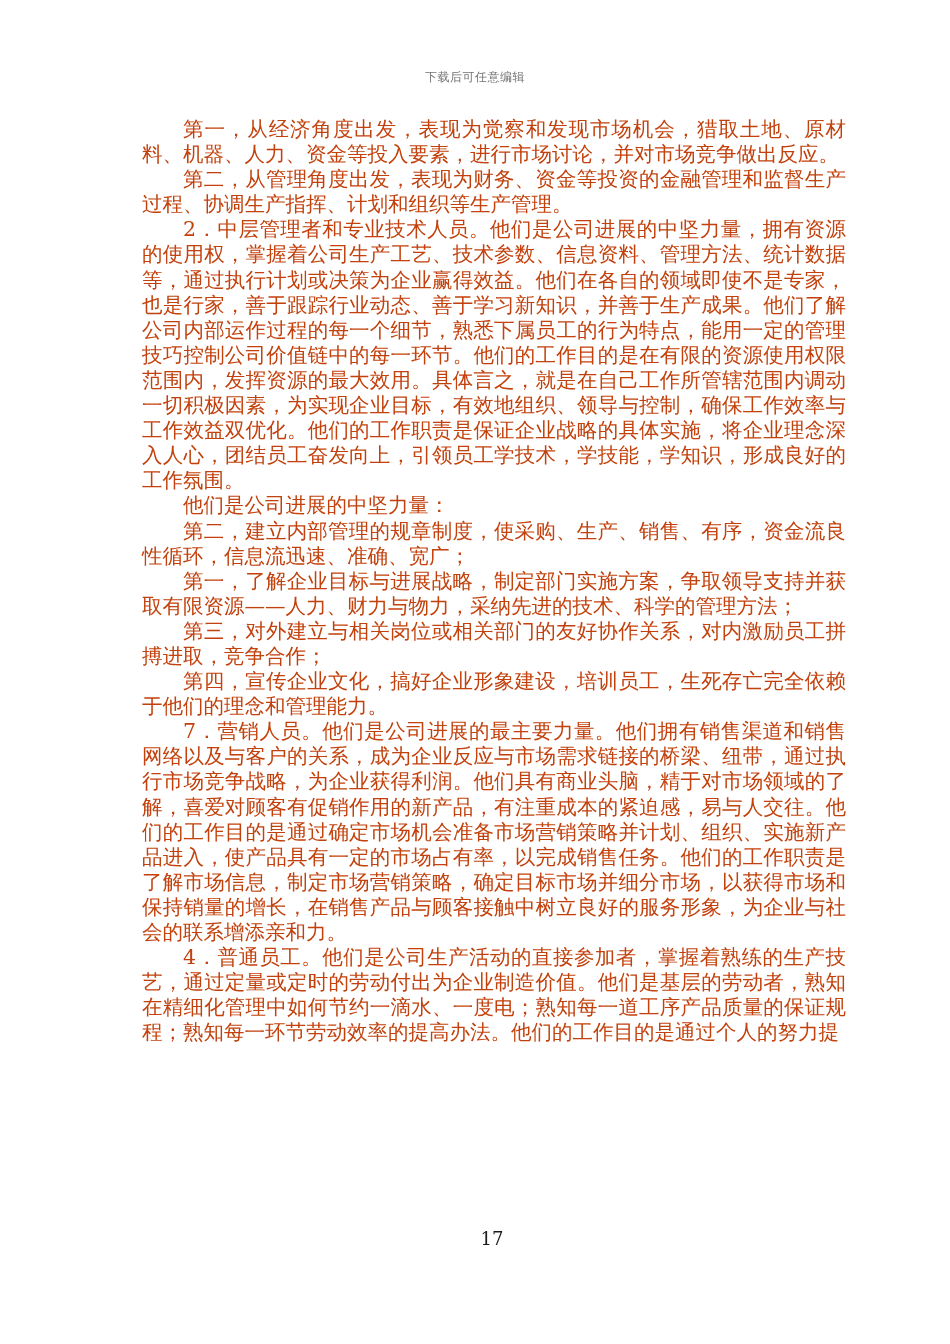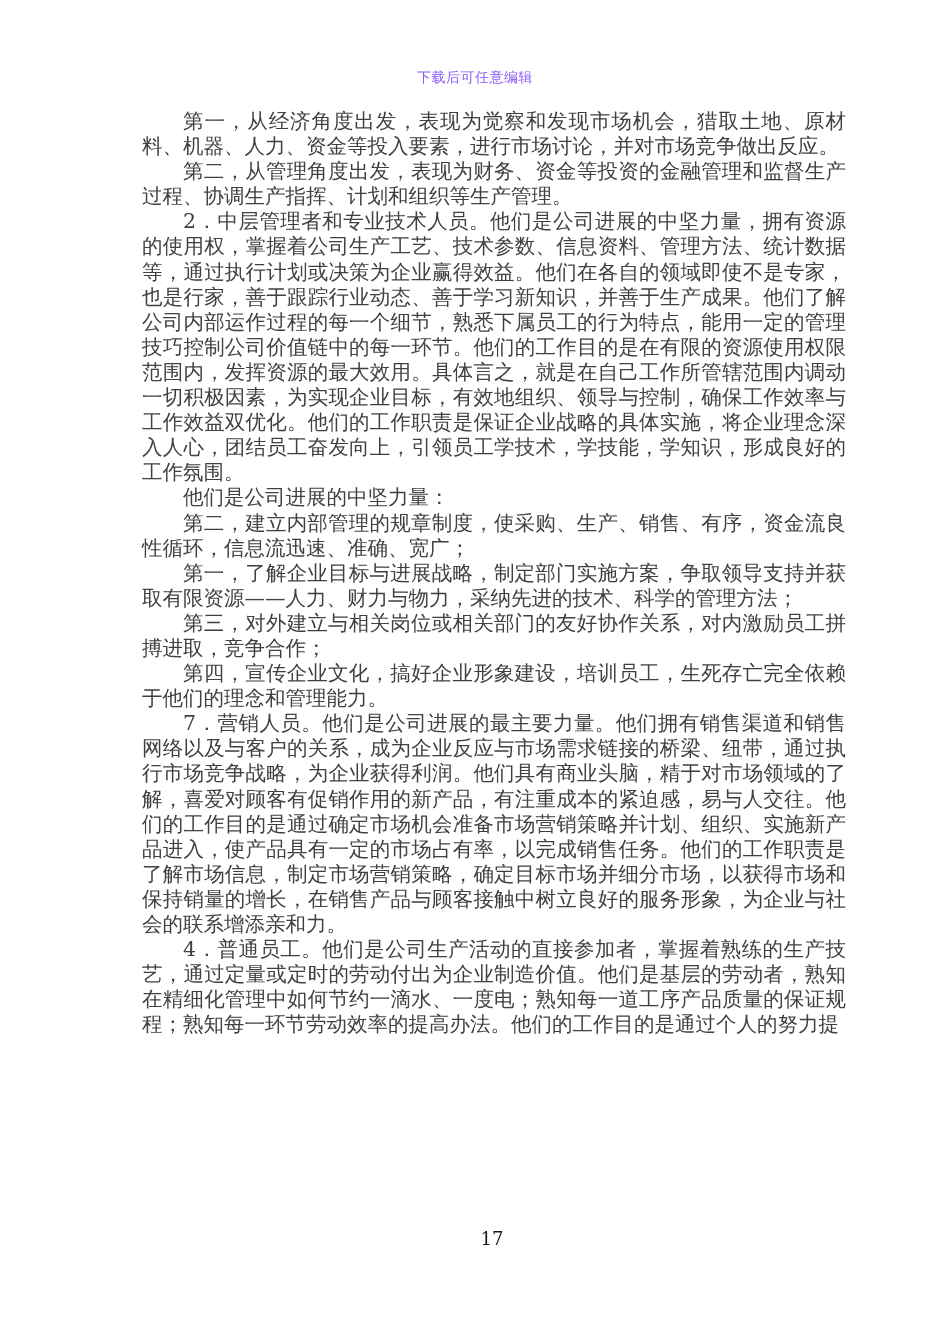"下载后可任意编辑" .page-header { color: #8b5cf6 -> #737373; font-size: 14px -> 12px }
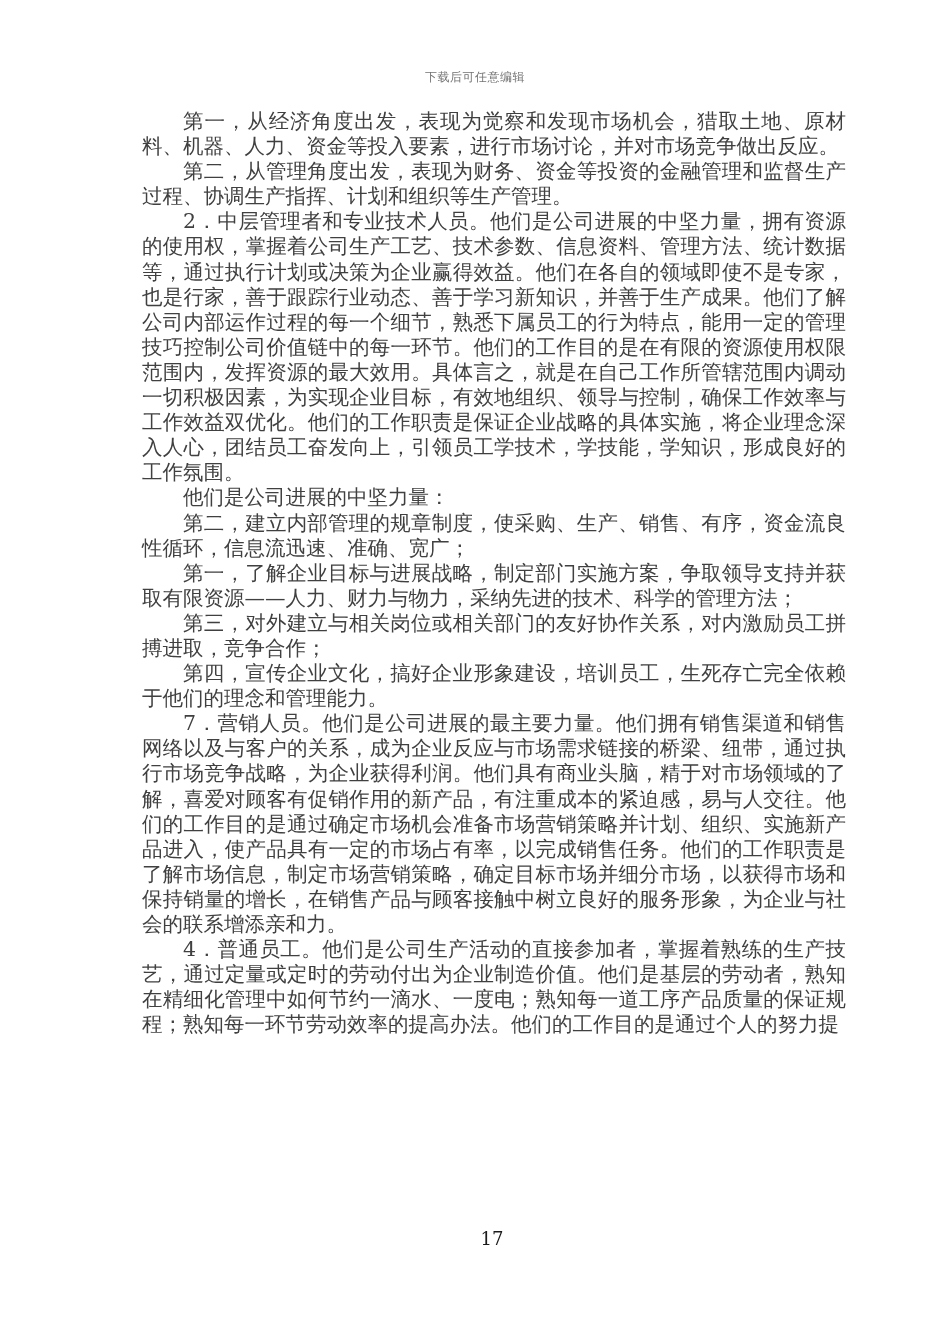"第一，从经济角度出发，表现为觉察和发现市场机会，猎取土地、原材料、机器、人力、资" .doc-content { color: #404040 -> #c2410c; top: 109px -> 117px }
